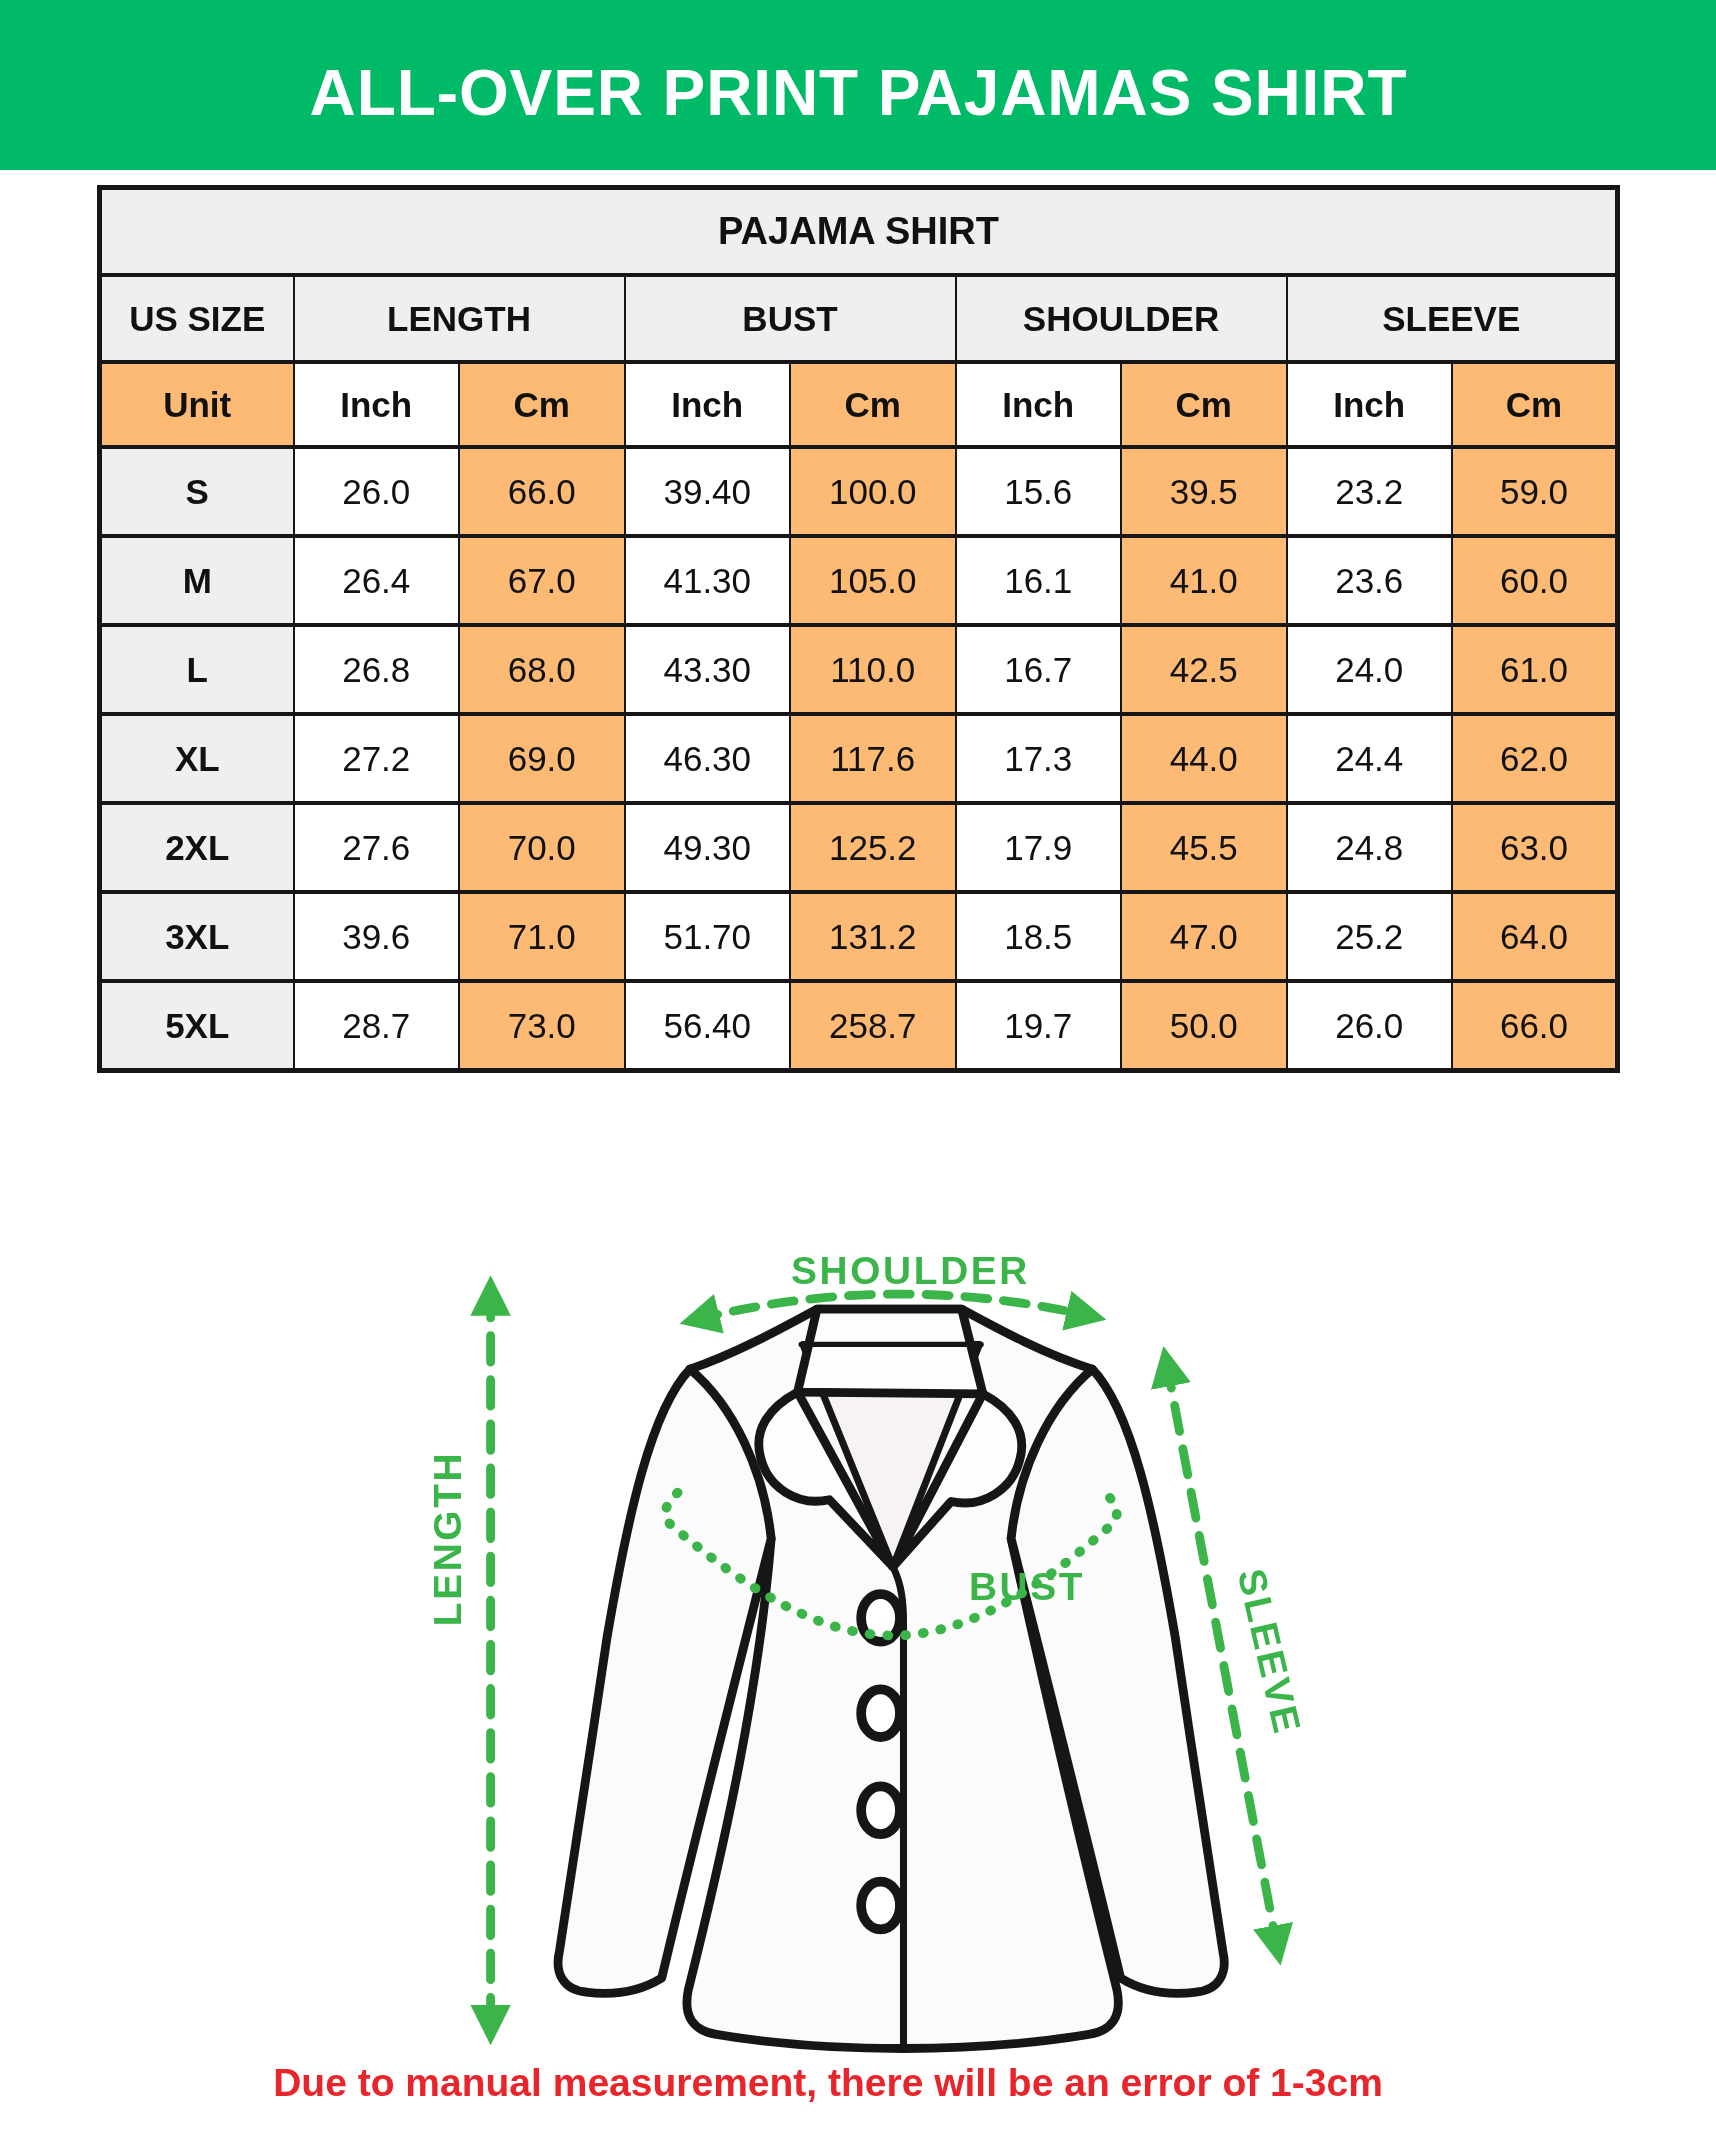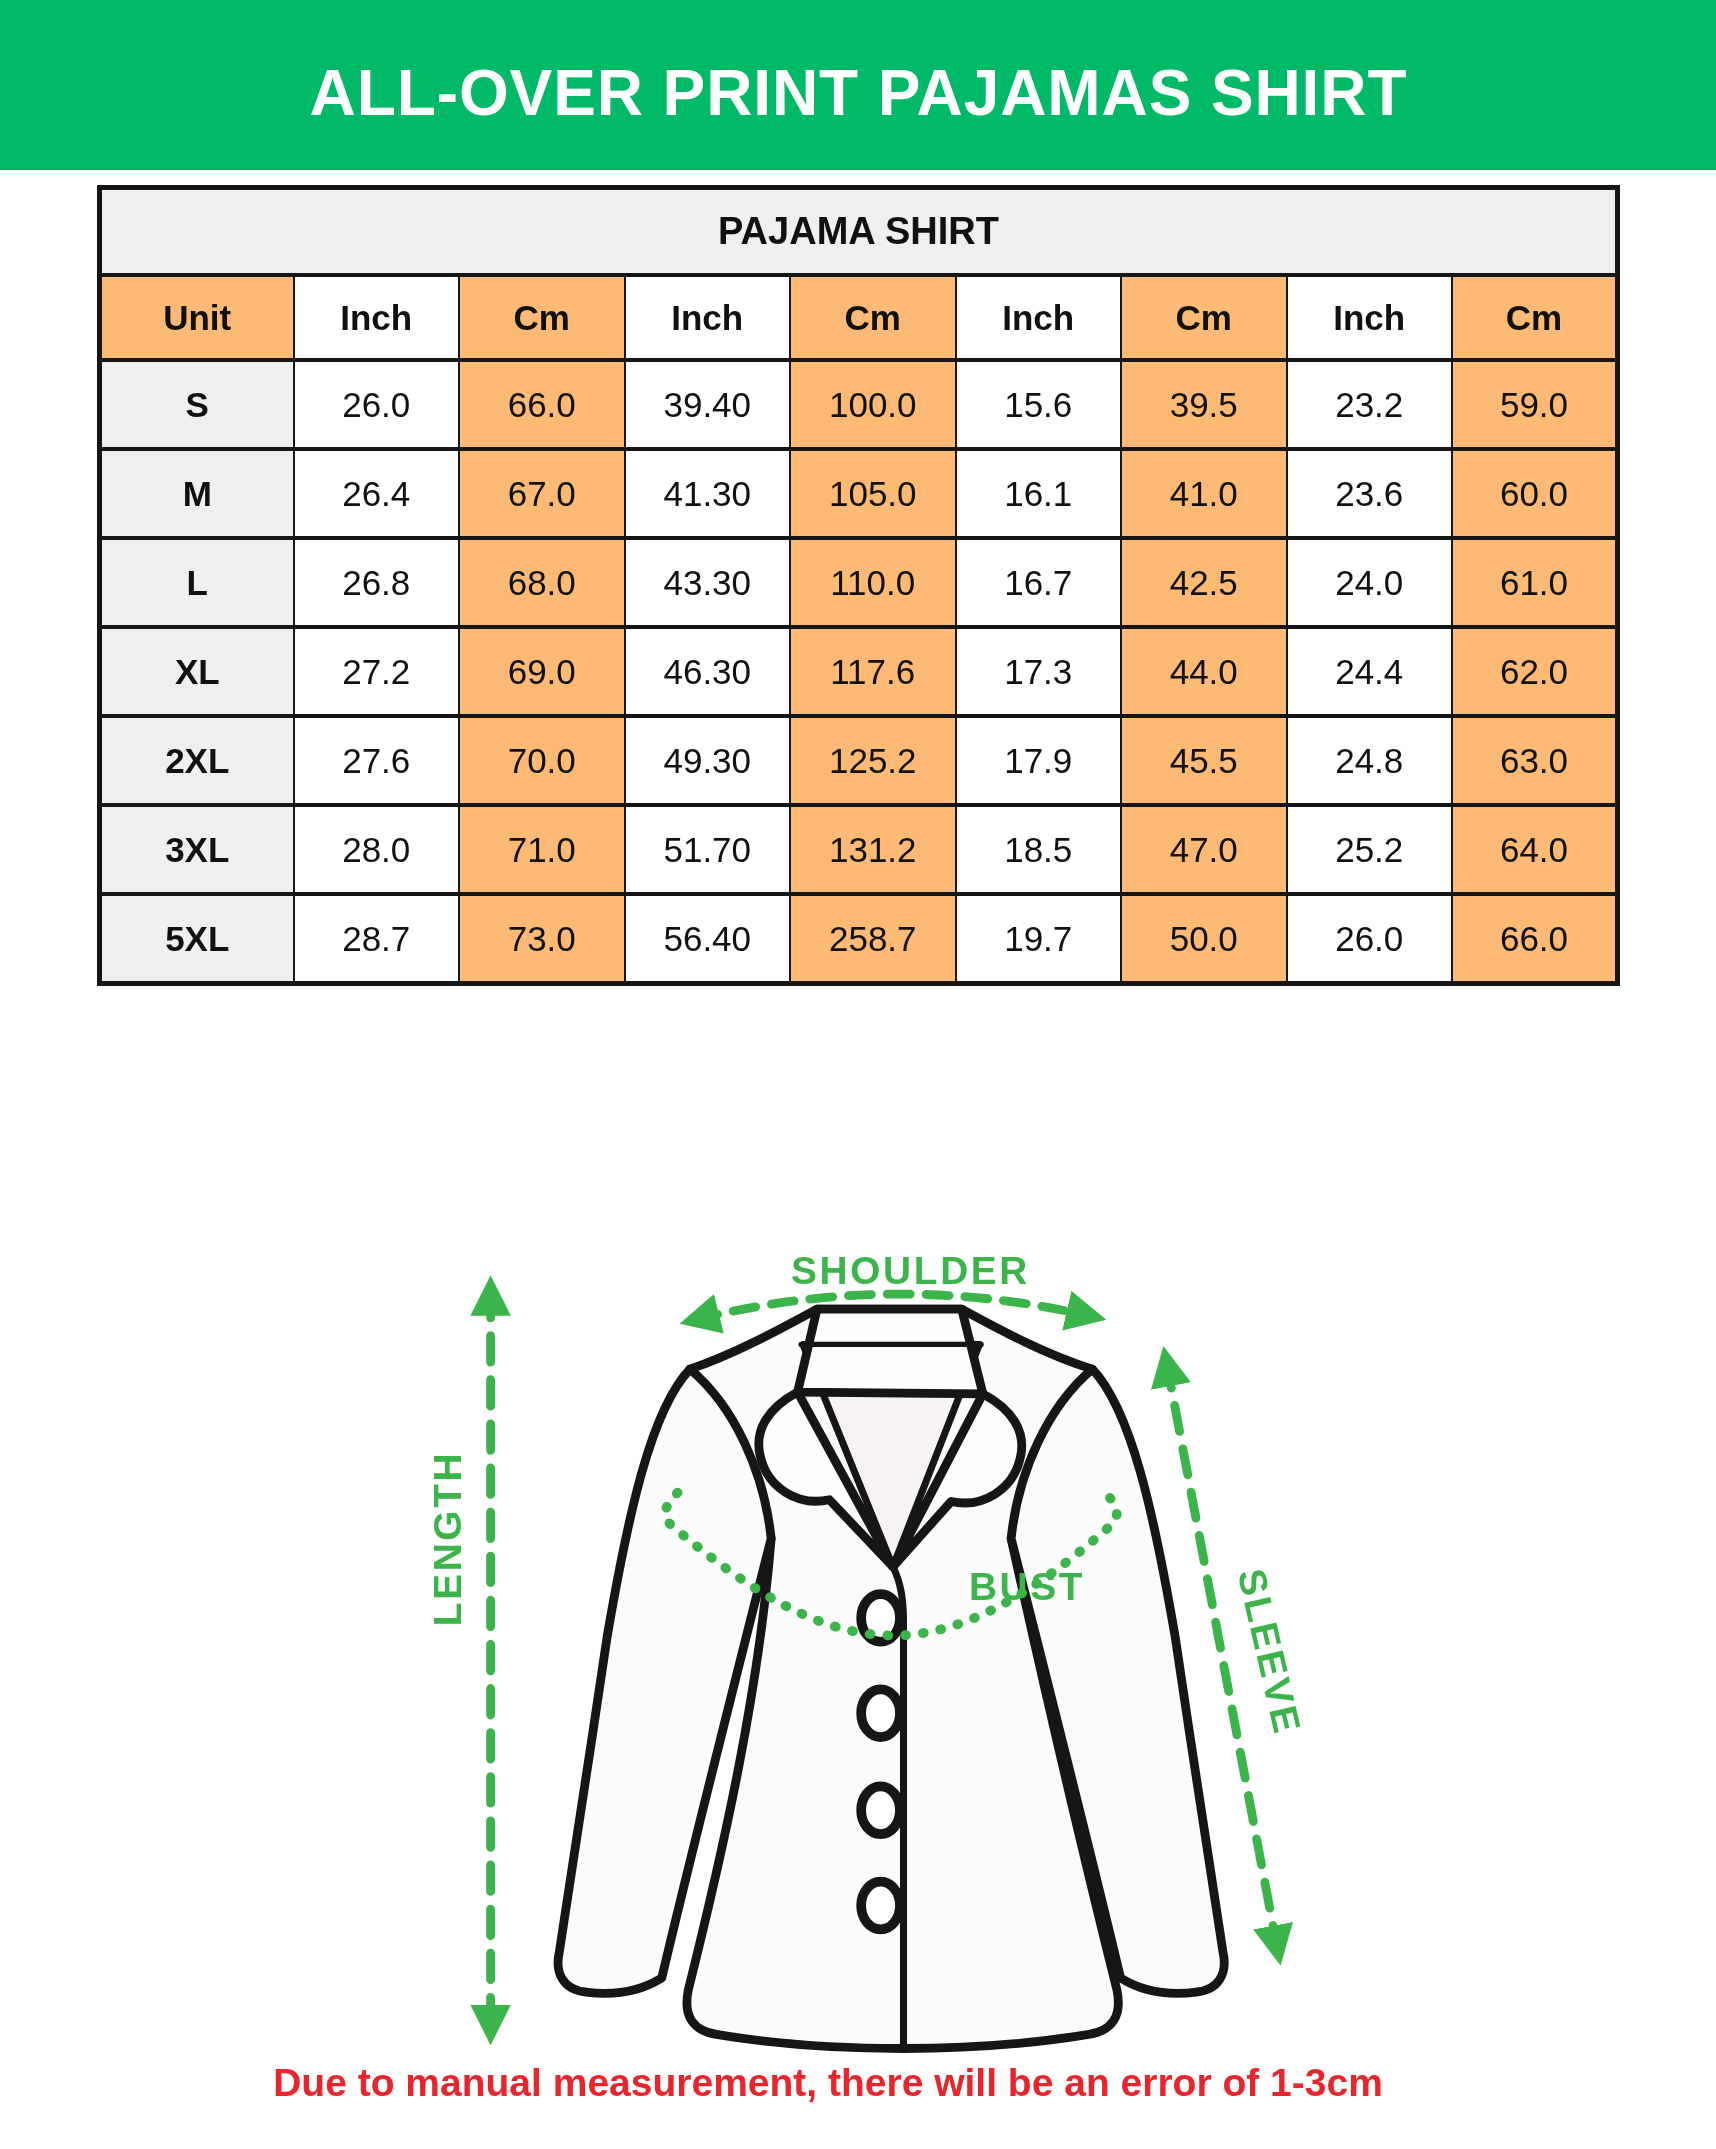"US SIZE" tr.row-groups { html: none -> <tr> <th>US SIZE</th> <th>LENGTH</th> <th>BUST</th> <th>SHOULDER</th> <th>SLEEVE</th> </tr> }
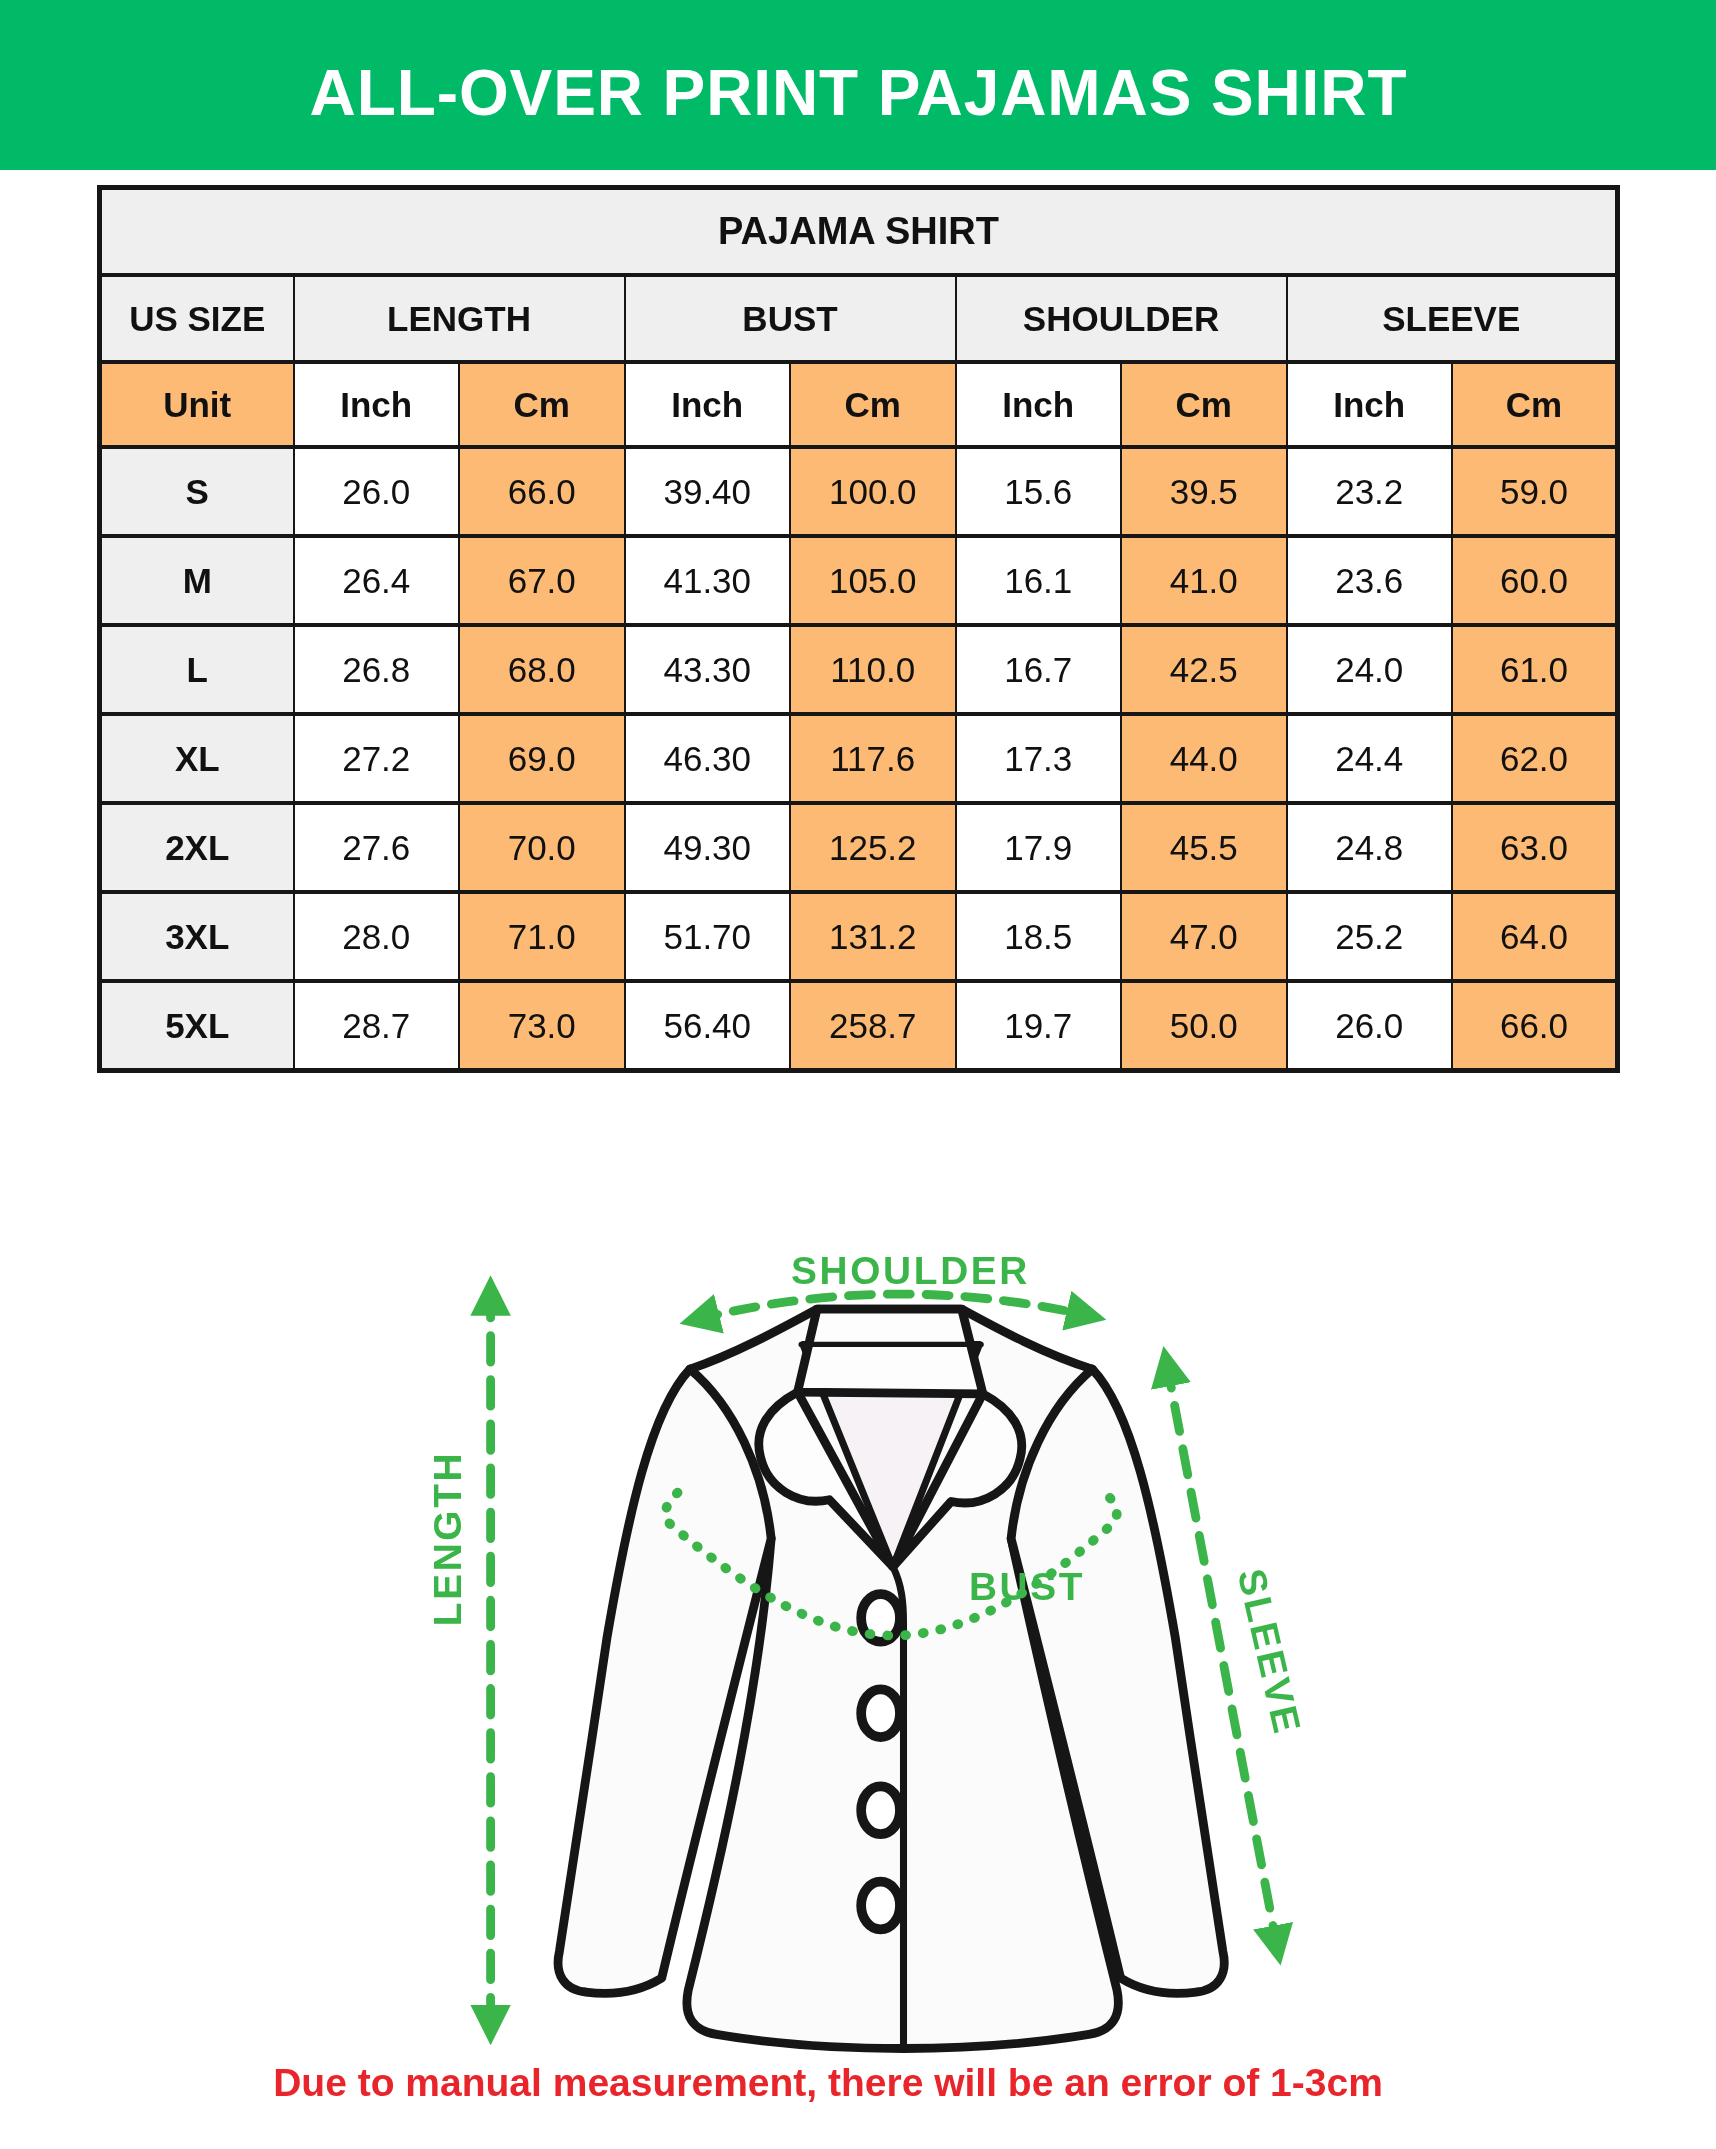"28.0" td.cell-white { text: 28.0 -> 39.6 }
